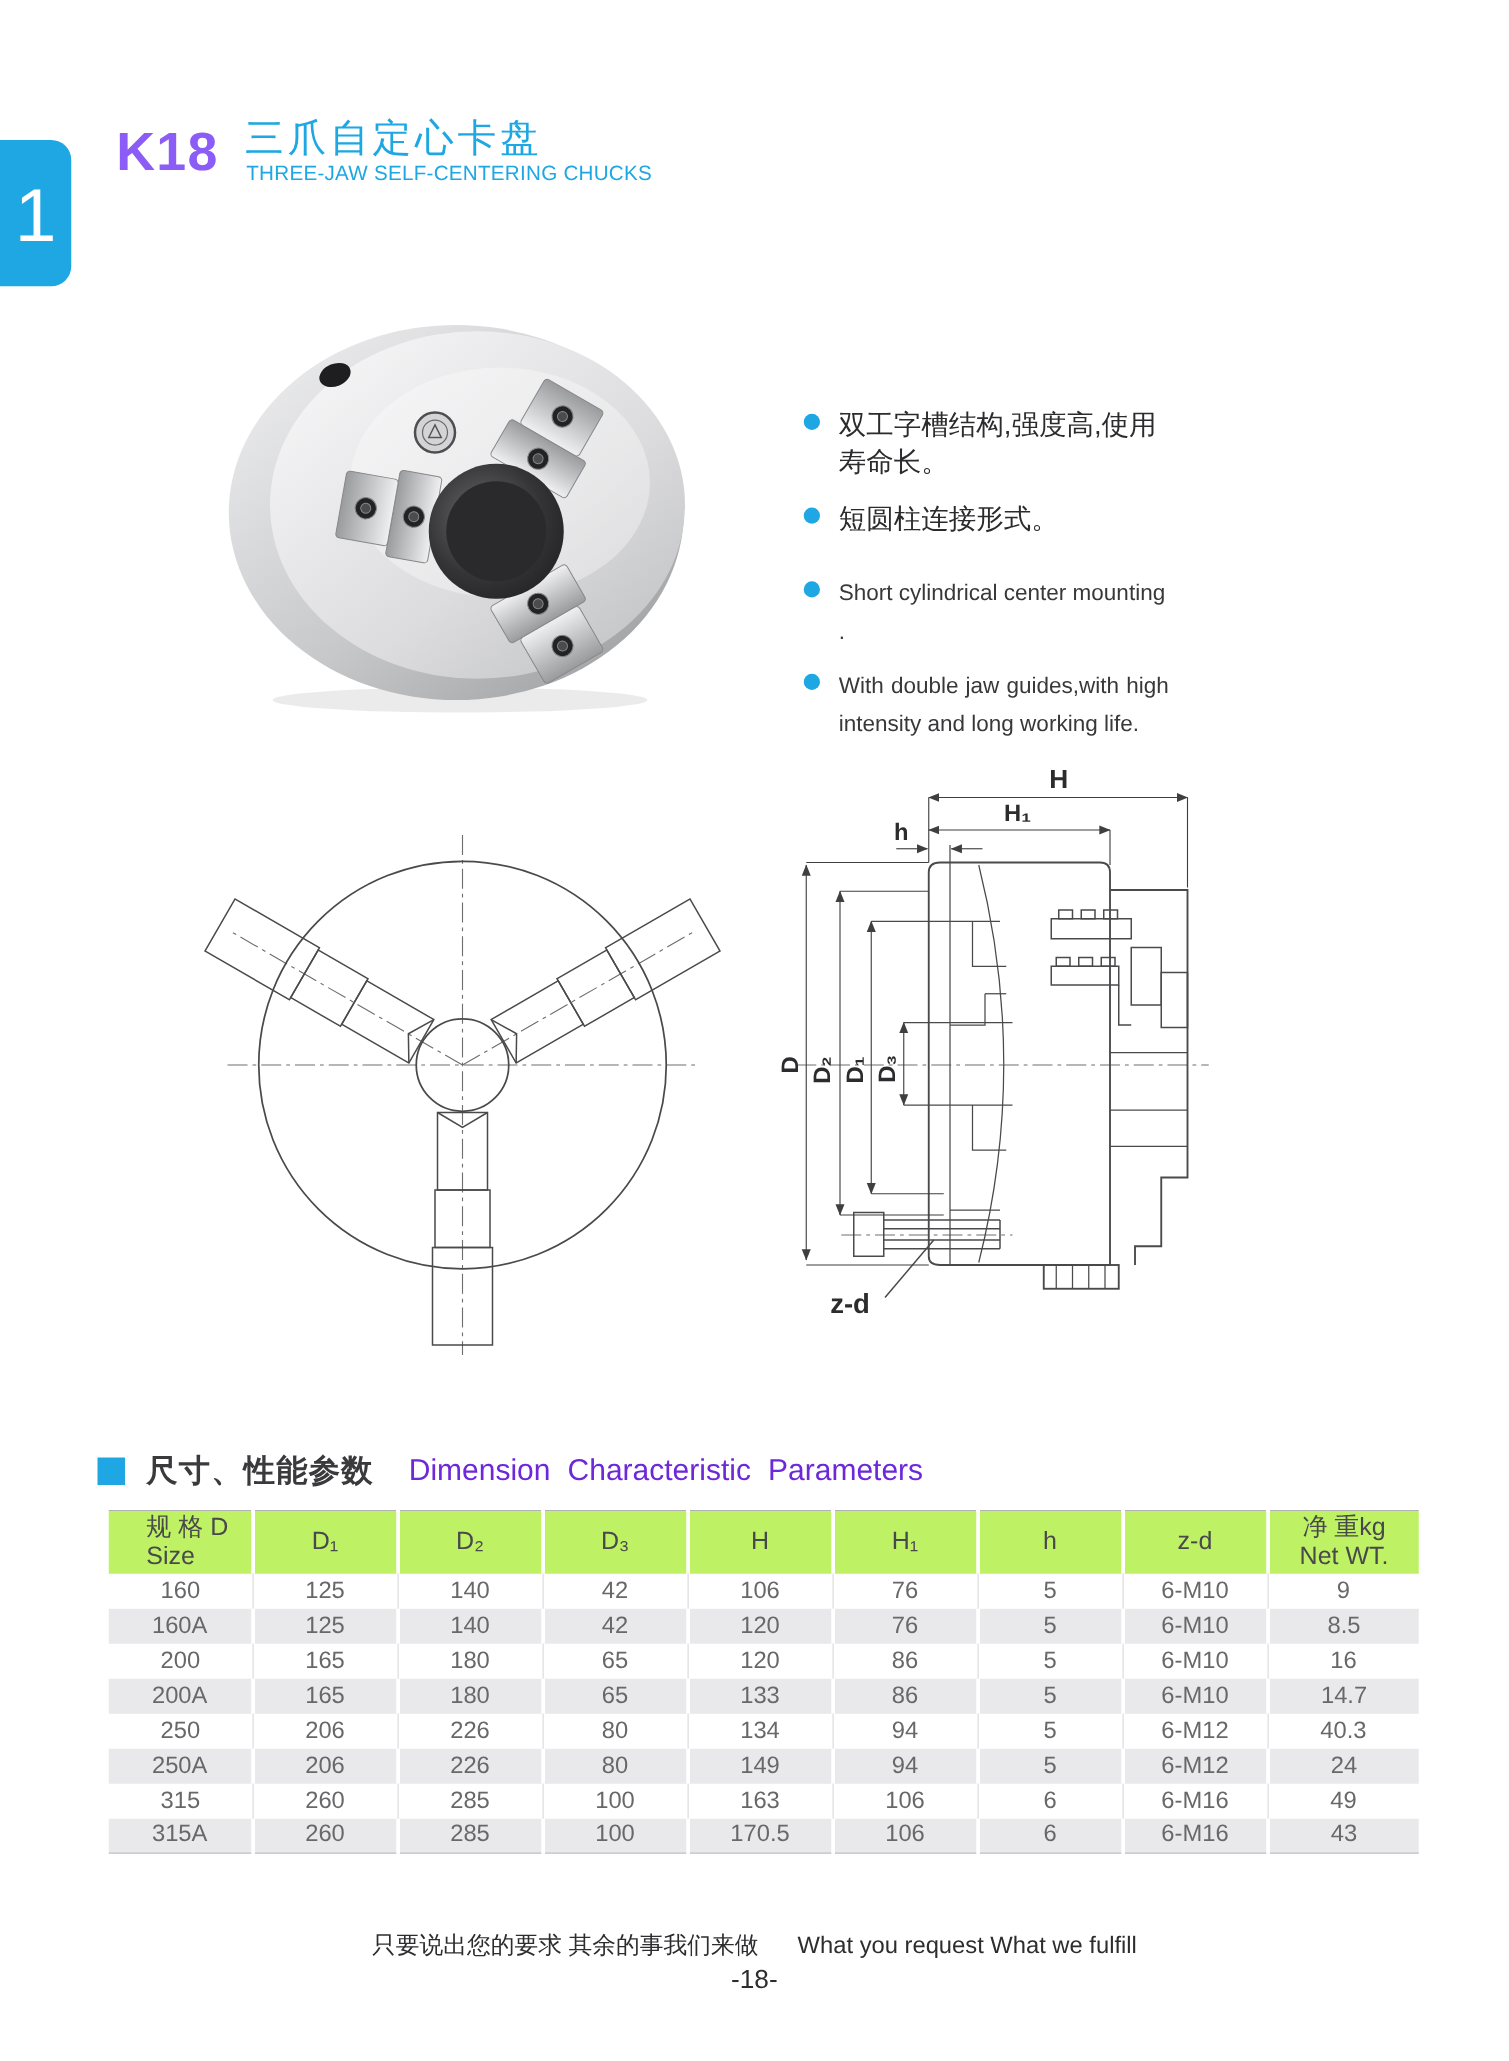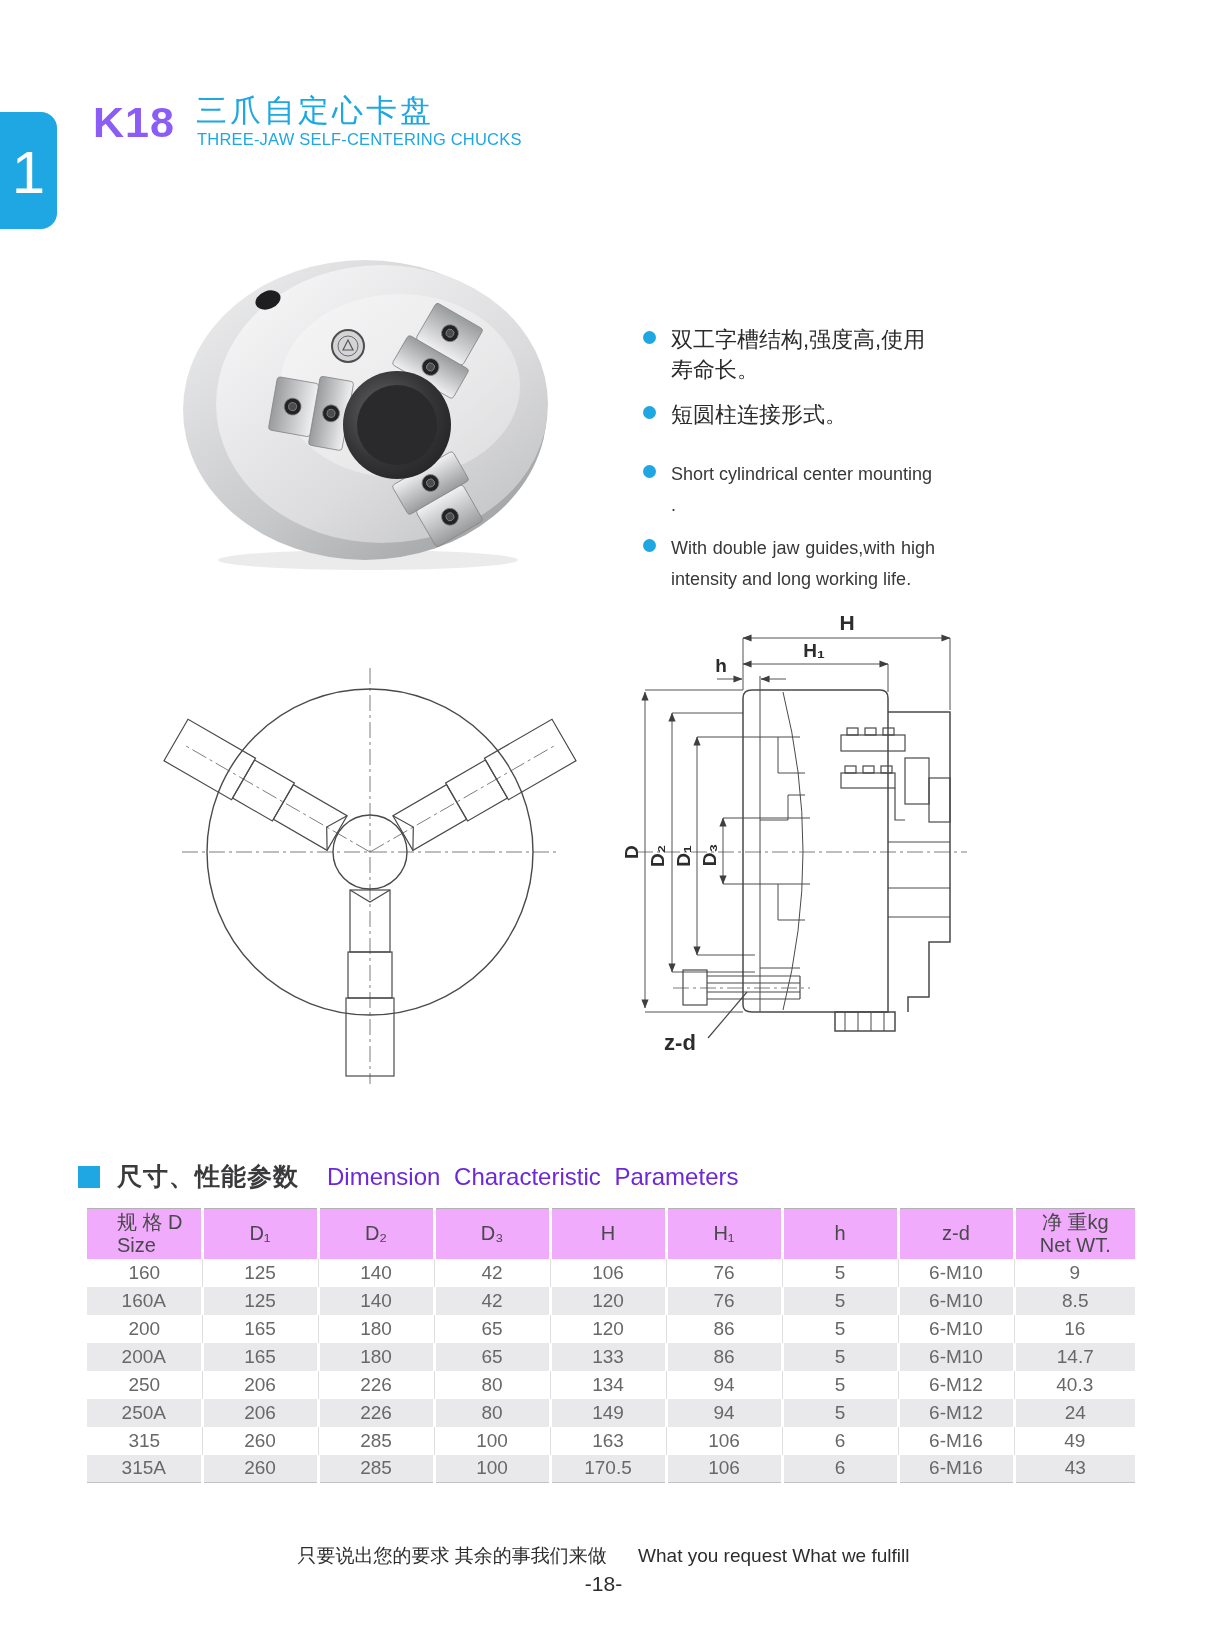"规 格 D" .dim-table thead tr { background: #f0abfc -> #bef264 }
